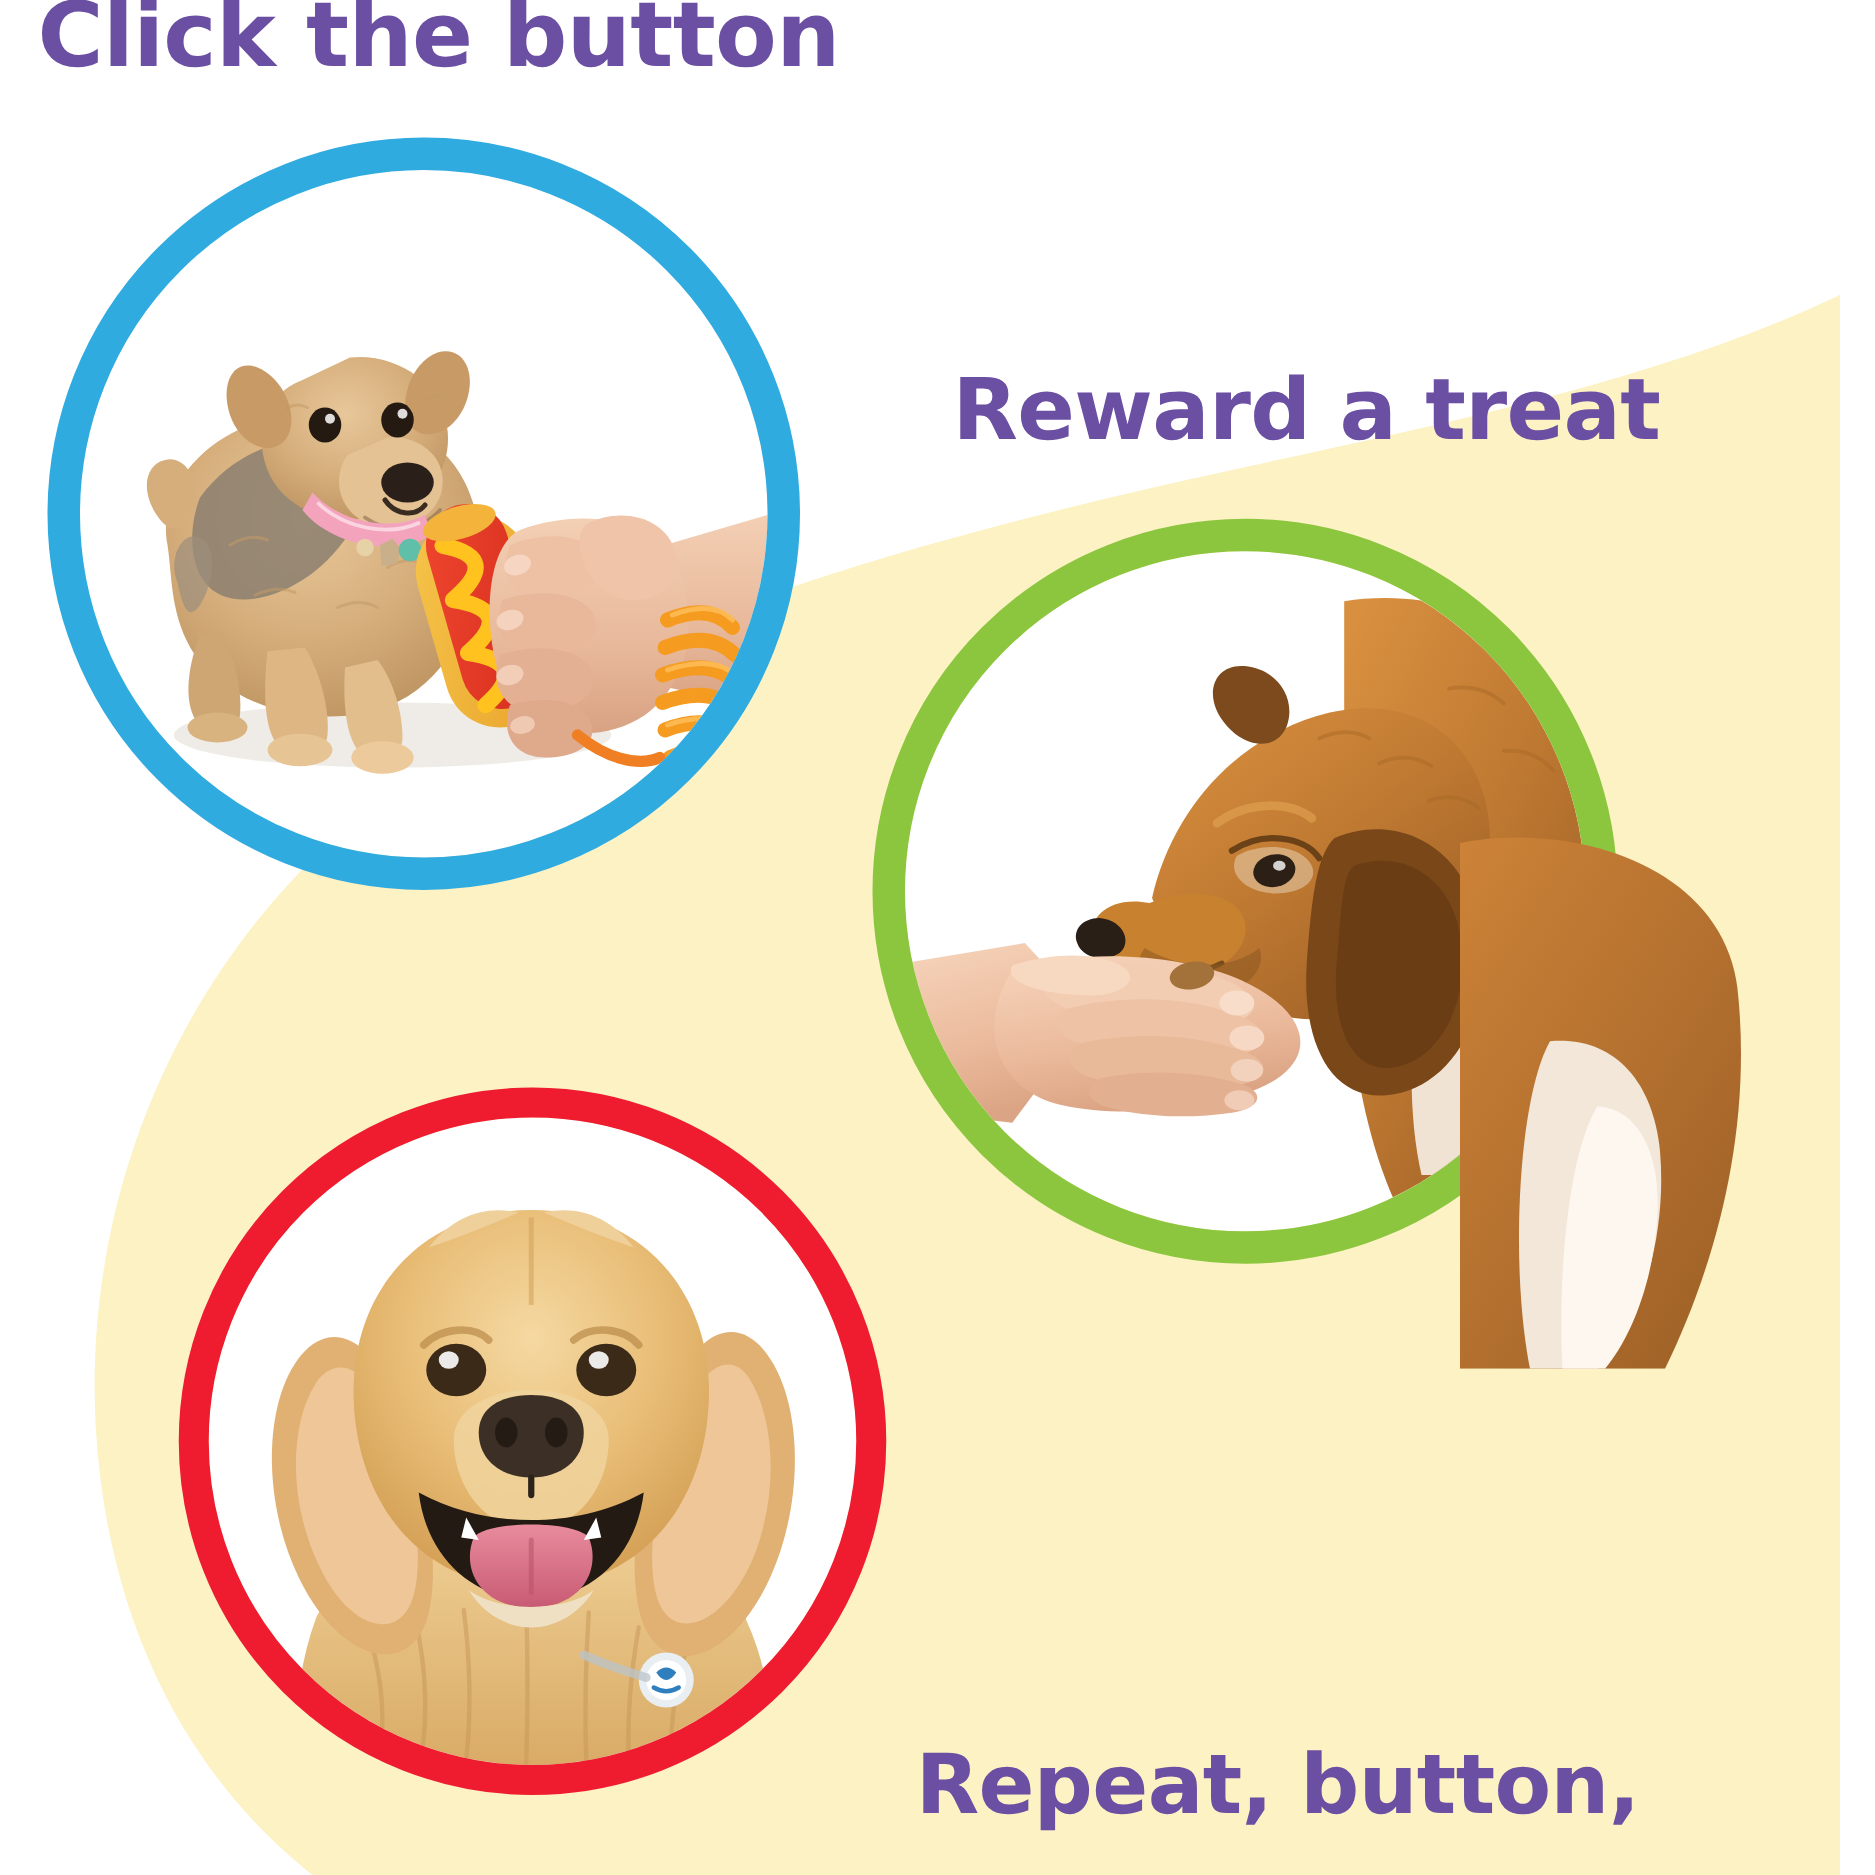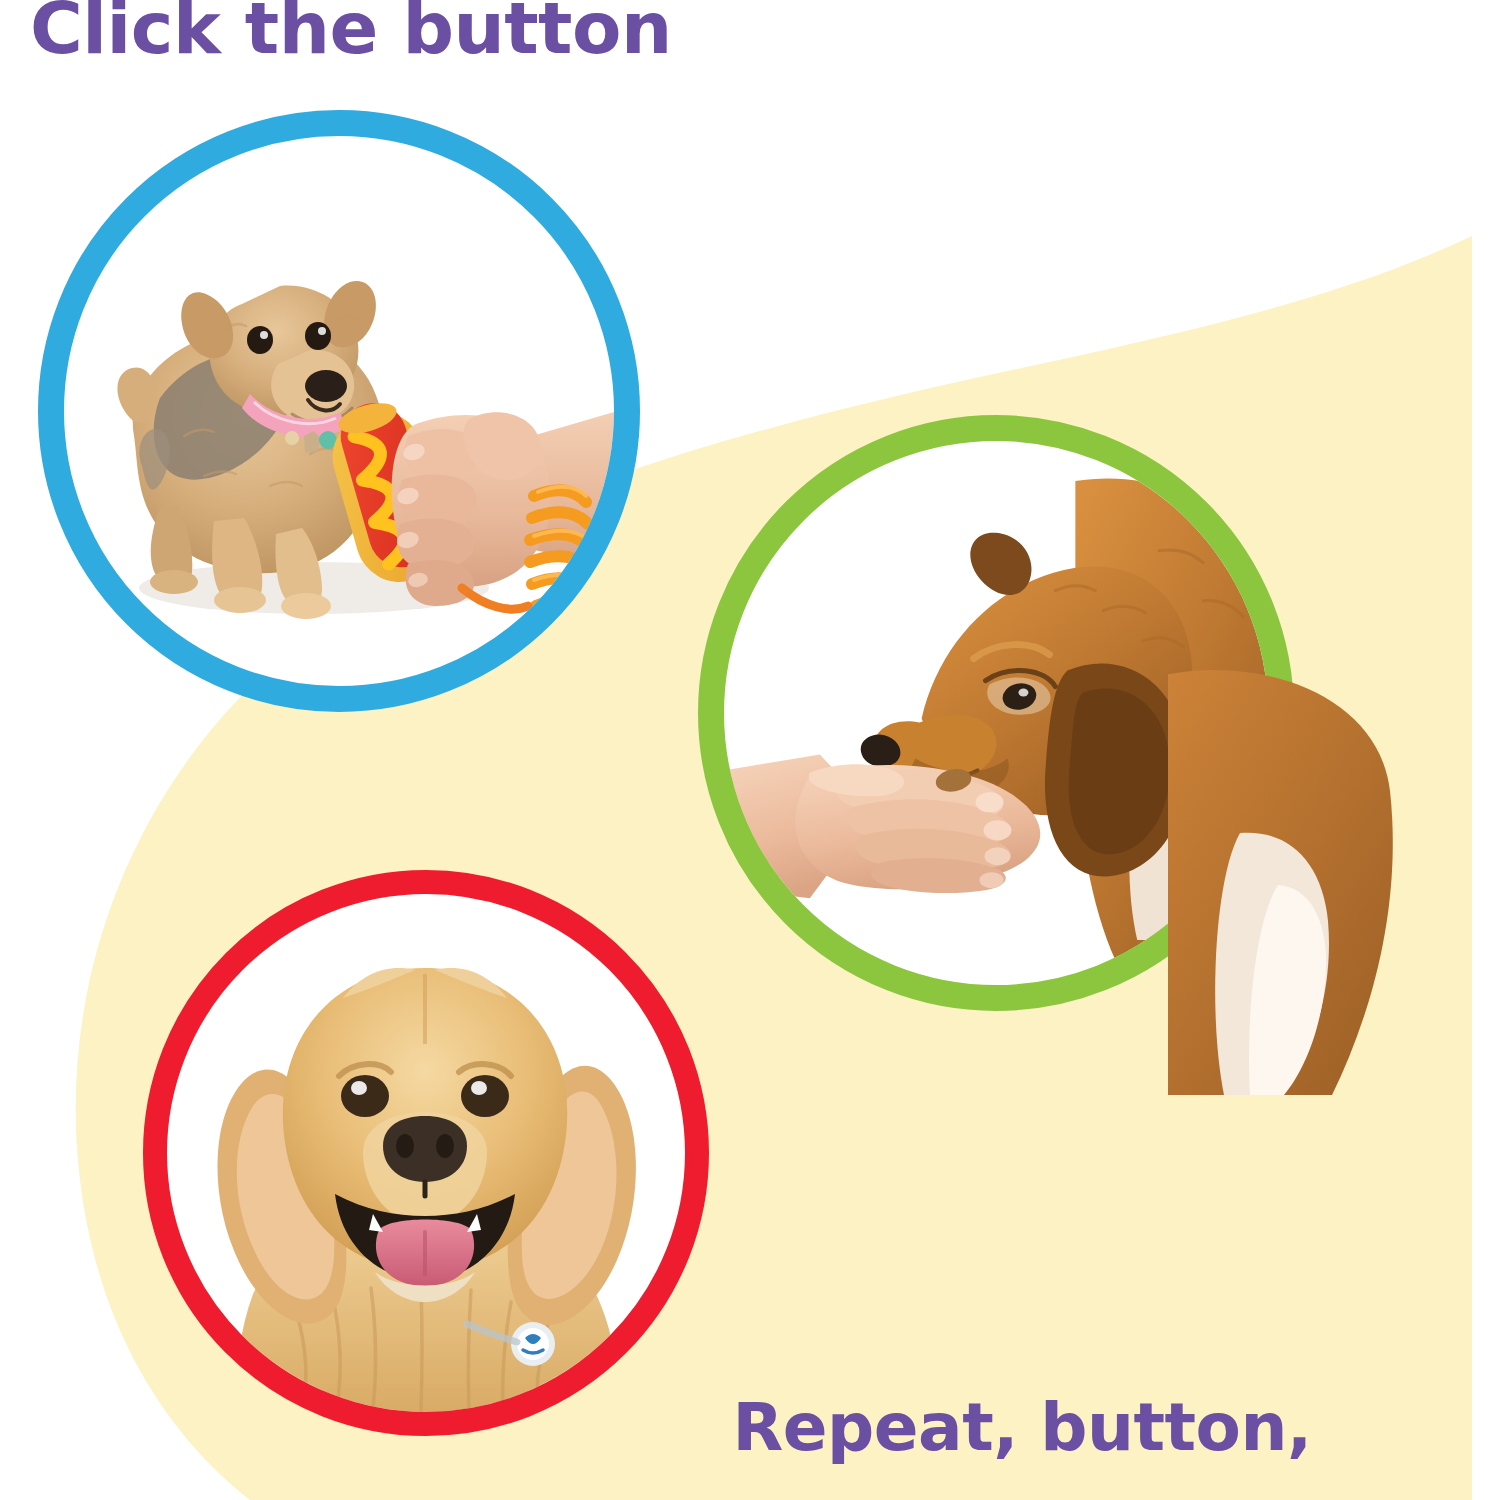"Reward a treat" div.heading { html: none -> <div>Reward a treat</div> }
